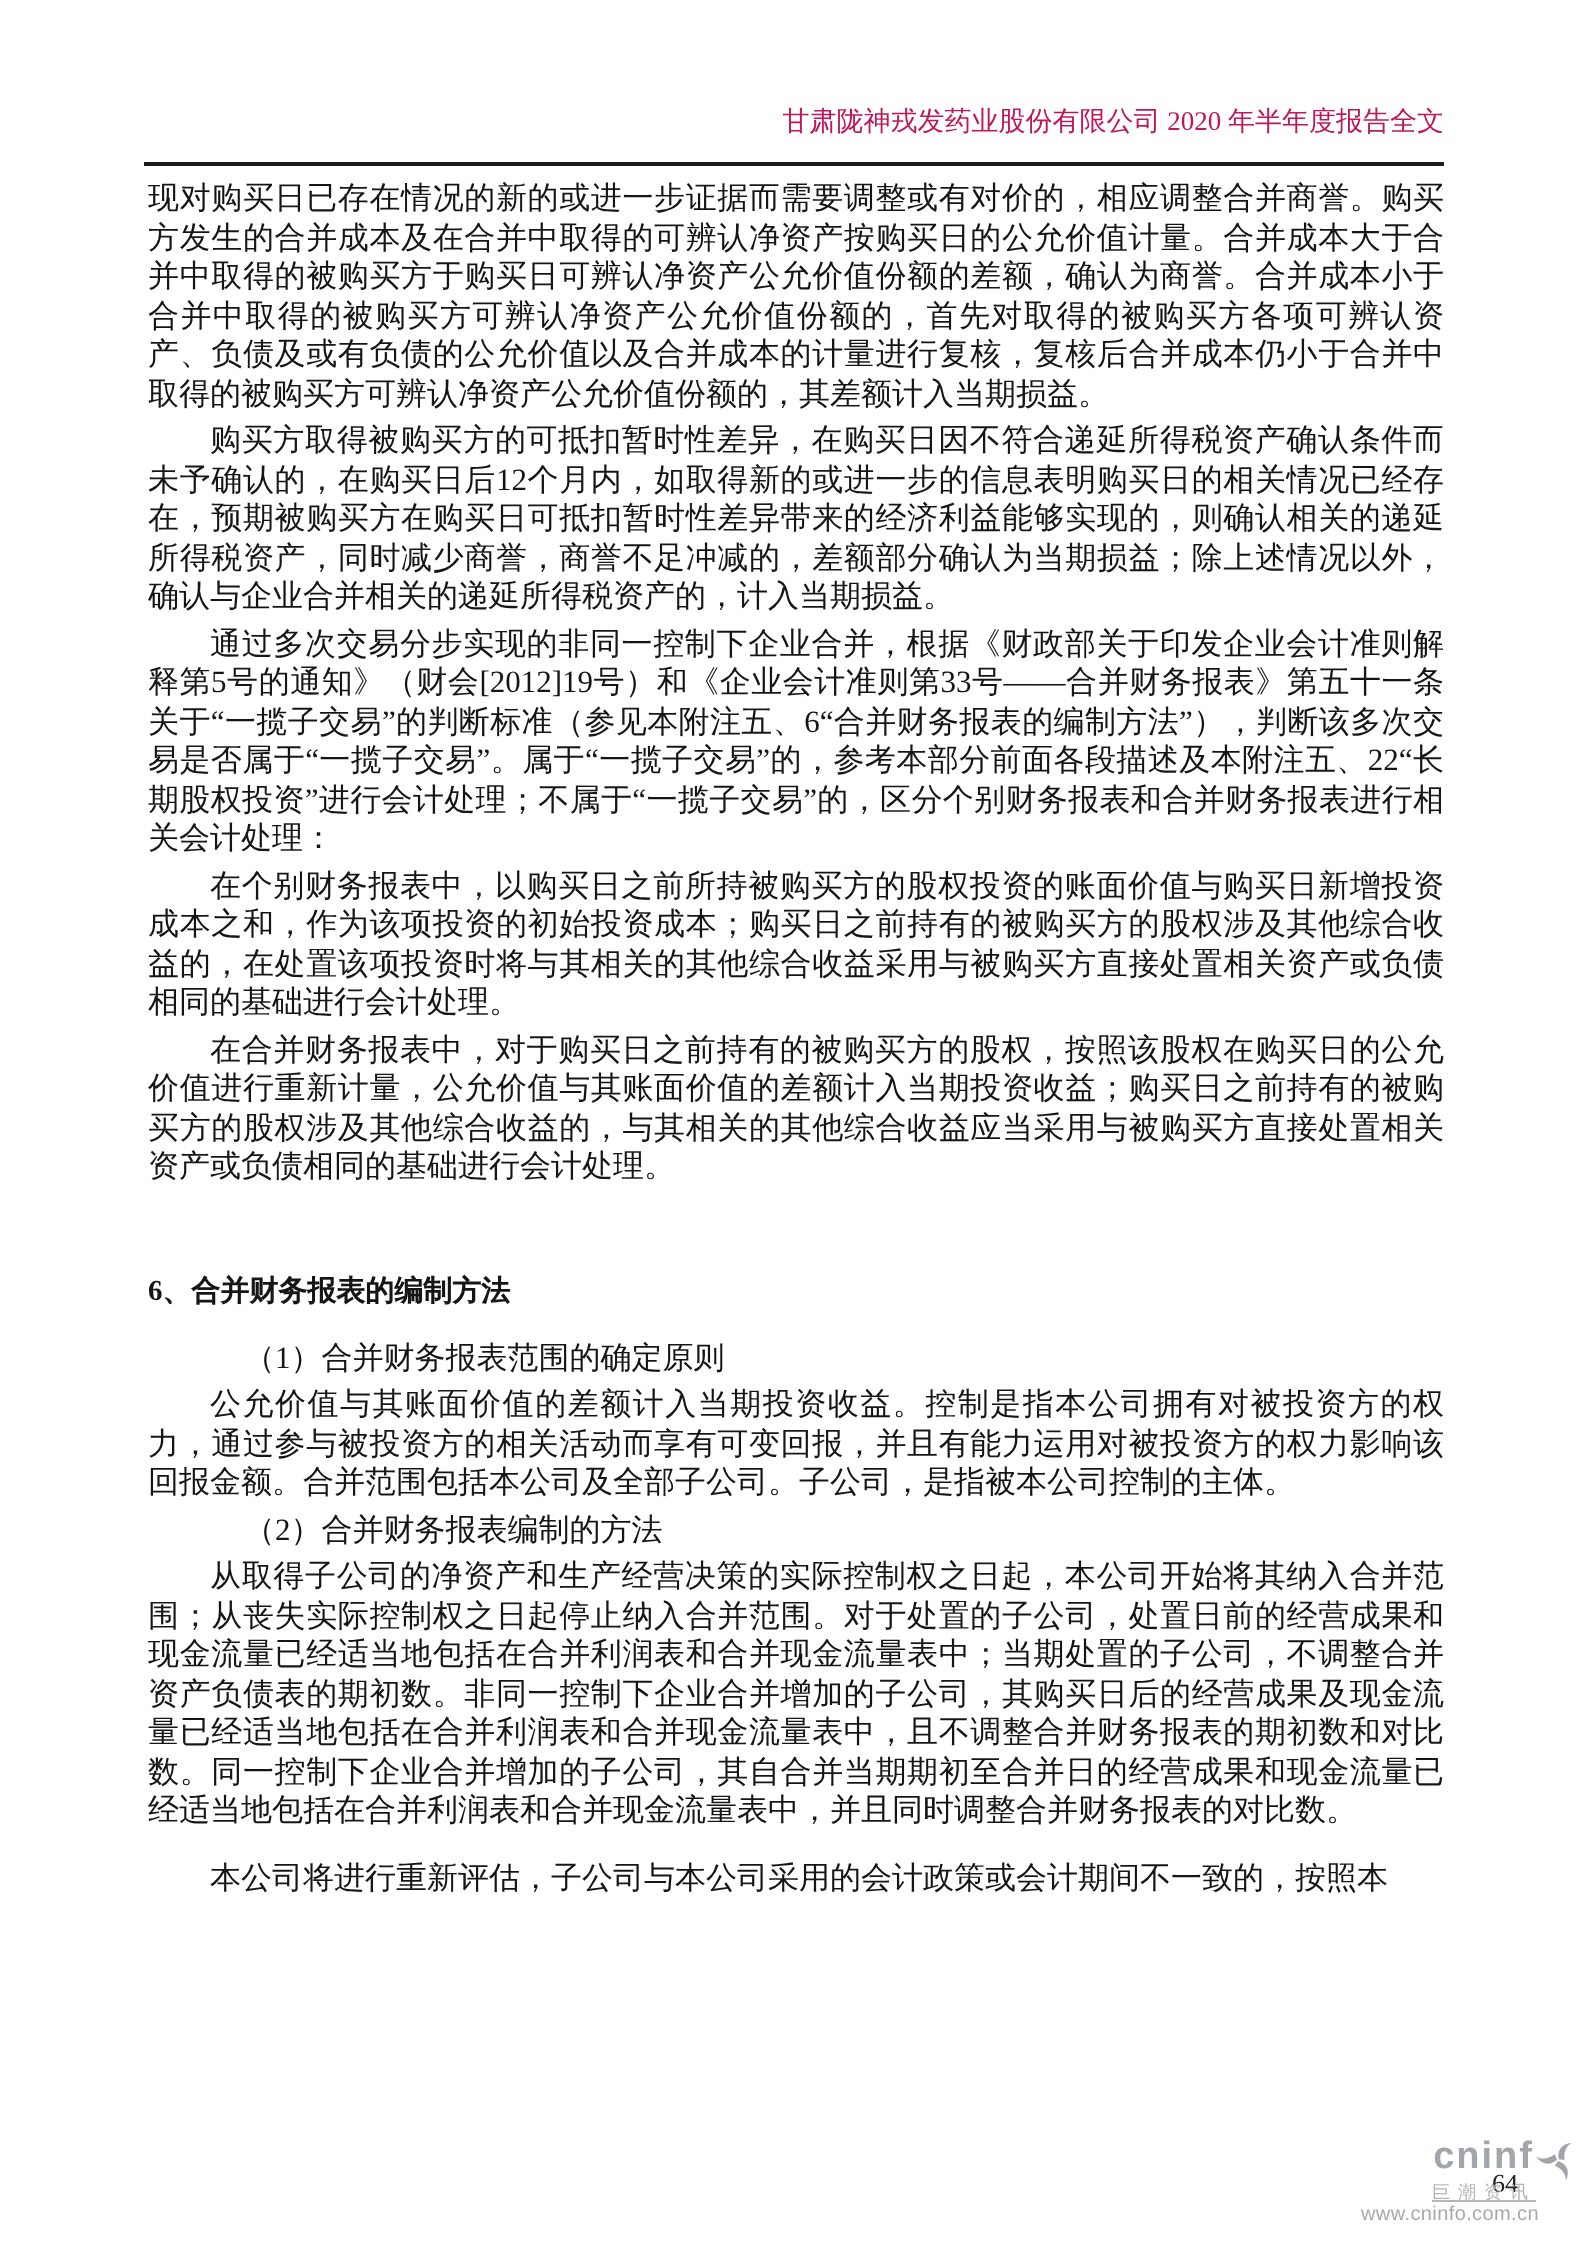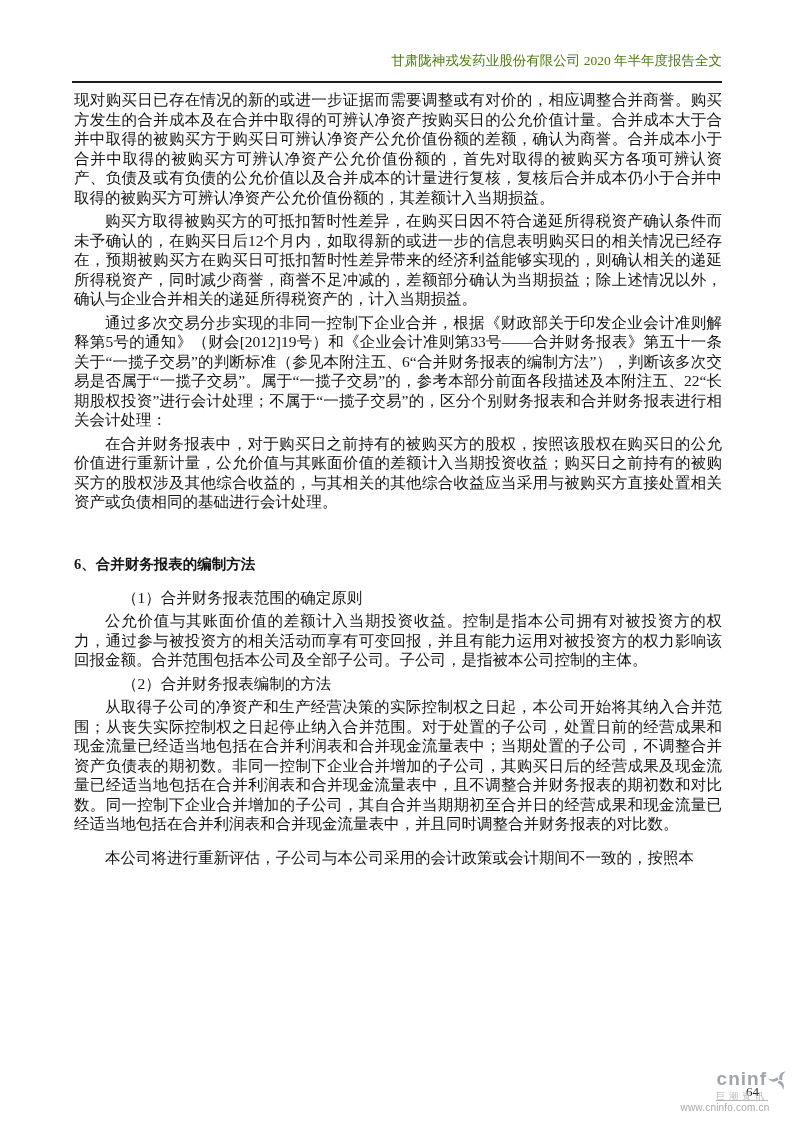"甘肃陇神戎发药业股份有限公司 2020 年半年度报告全文" .page-header { color: #4d7c0f -> #be185d }
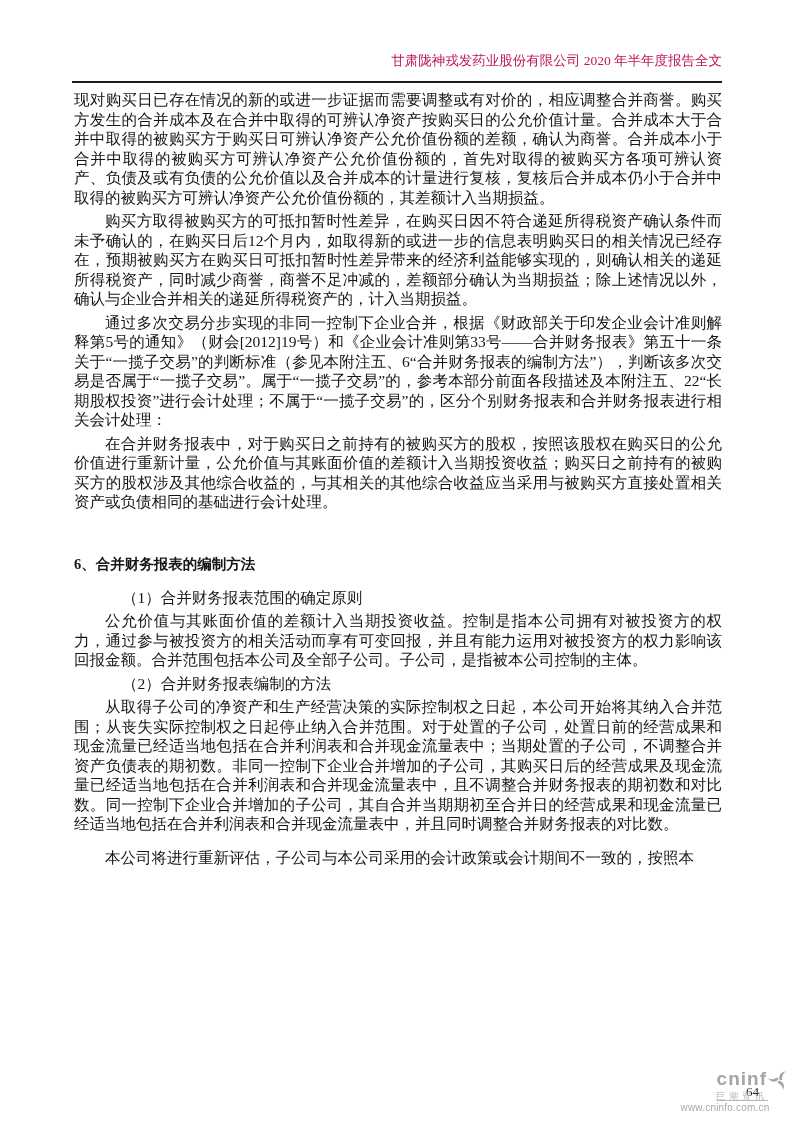"在个别财务报表中，以购买日之前所持被购买方的股权投资的账面价值与购买日新增投资成" p { html: none -> <p>在个别财务报表中，以购买日之前所持被购买方的股权投资的账面价值与购买日新增投资成本之和，作为该项投资的初始投资成本；购买日之前持有的被购买方的股权涉及其他综合收益的，在处置该项投资时将与其相关的其他综合收益采用与被购买方直接处置相关资产或负债相同的基础进行会计处理。</p> }
